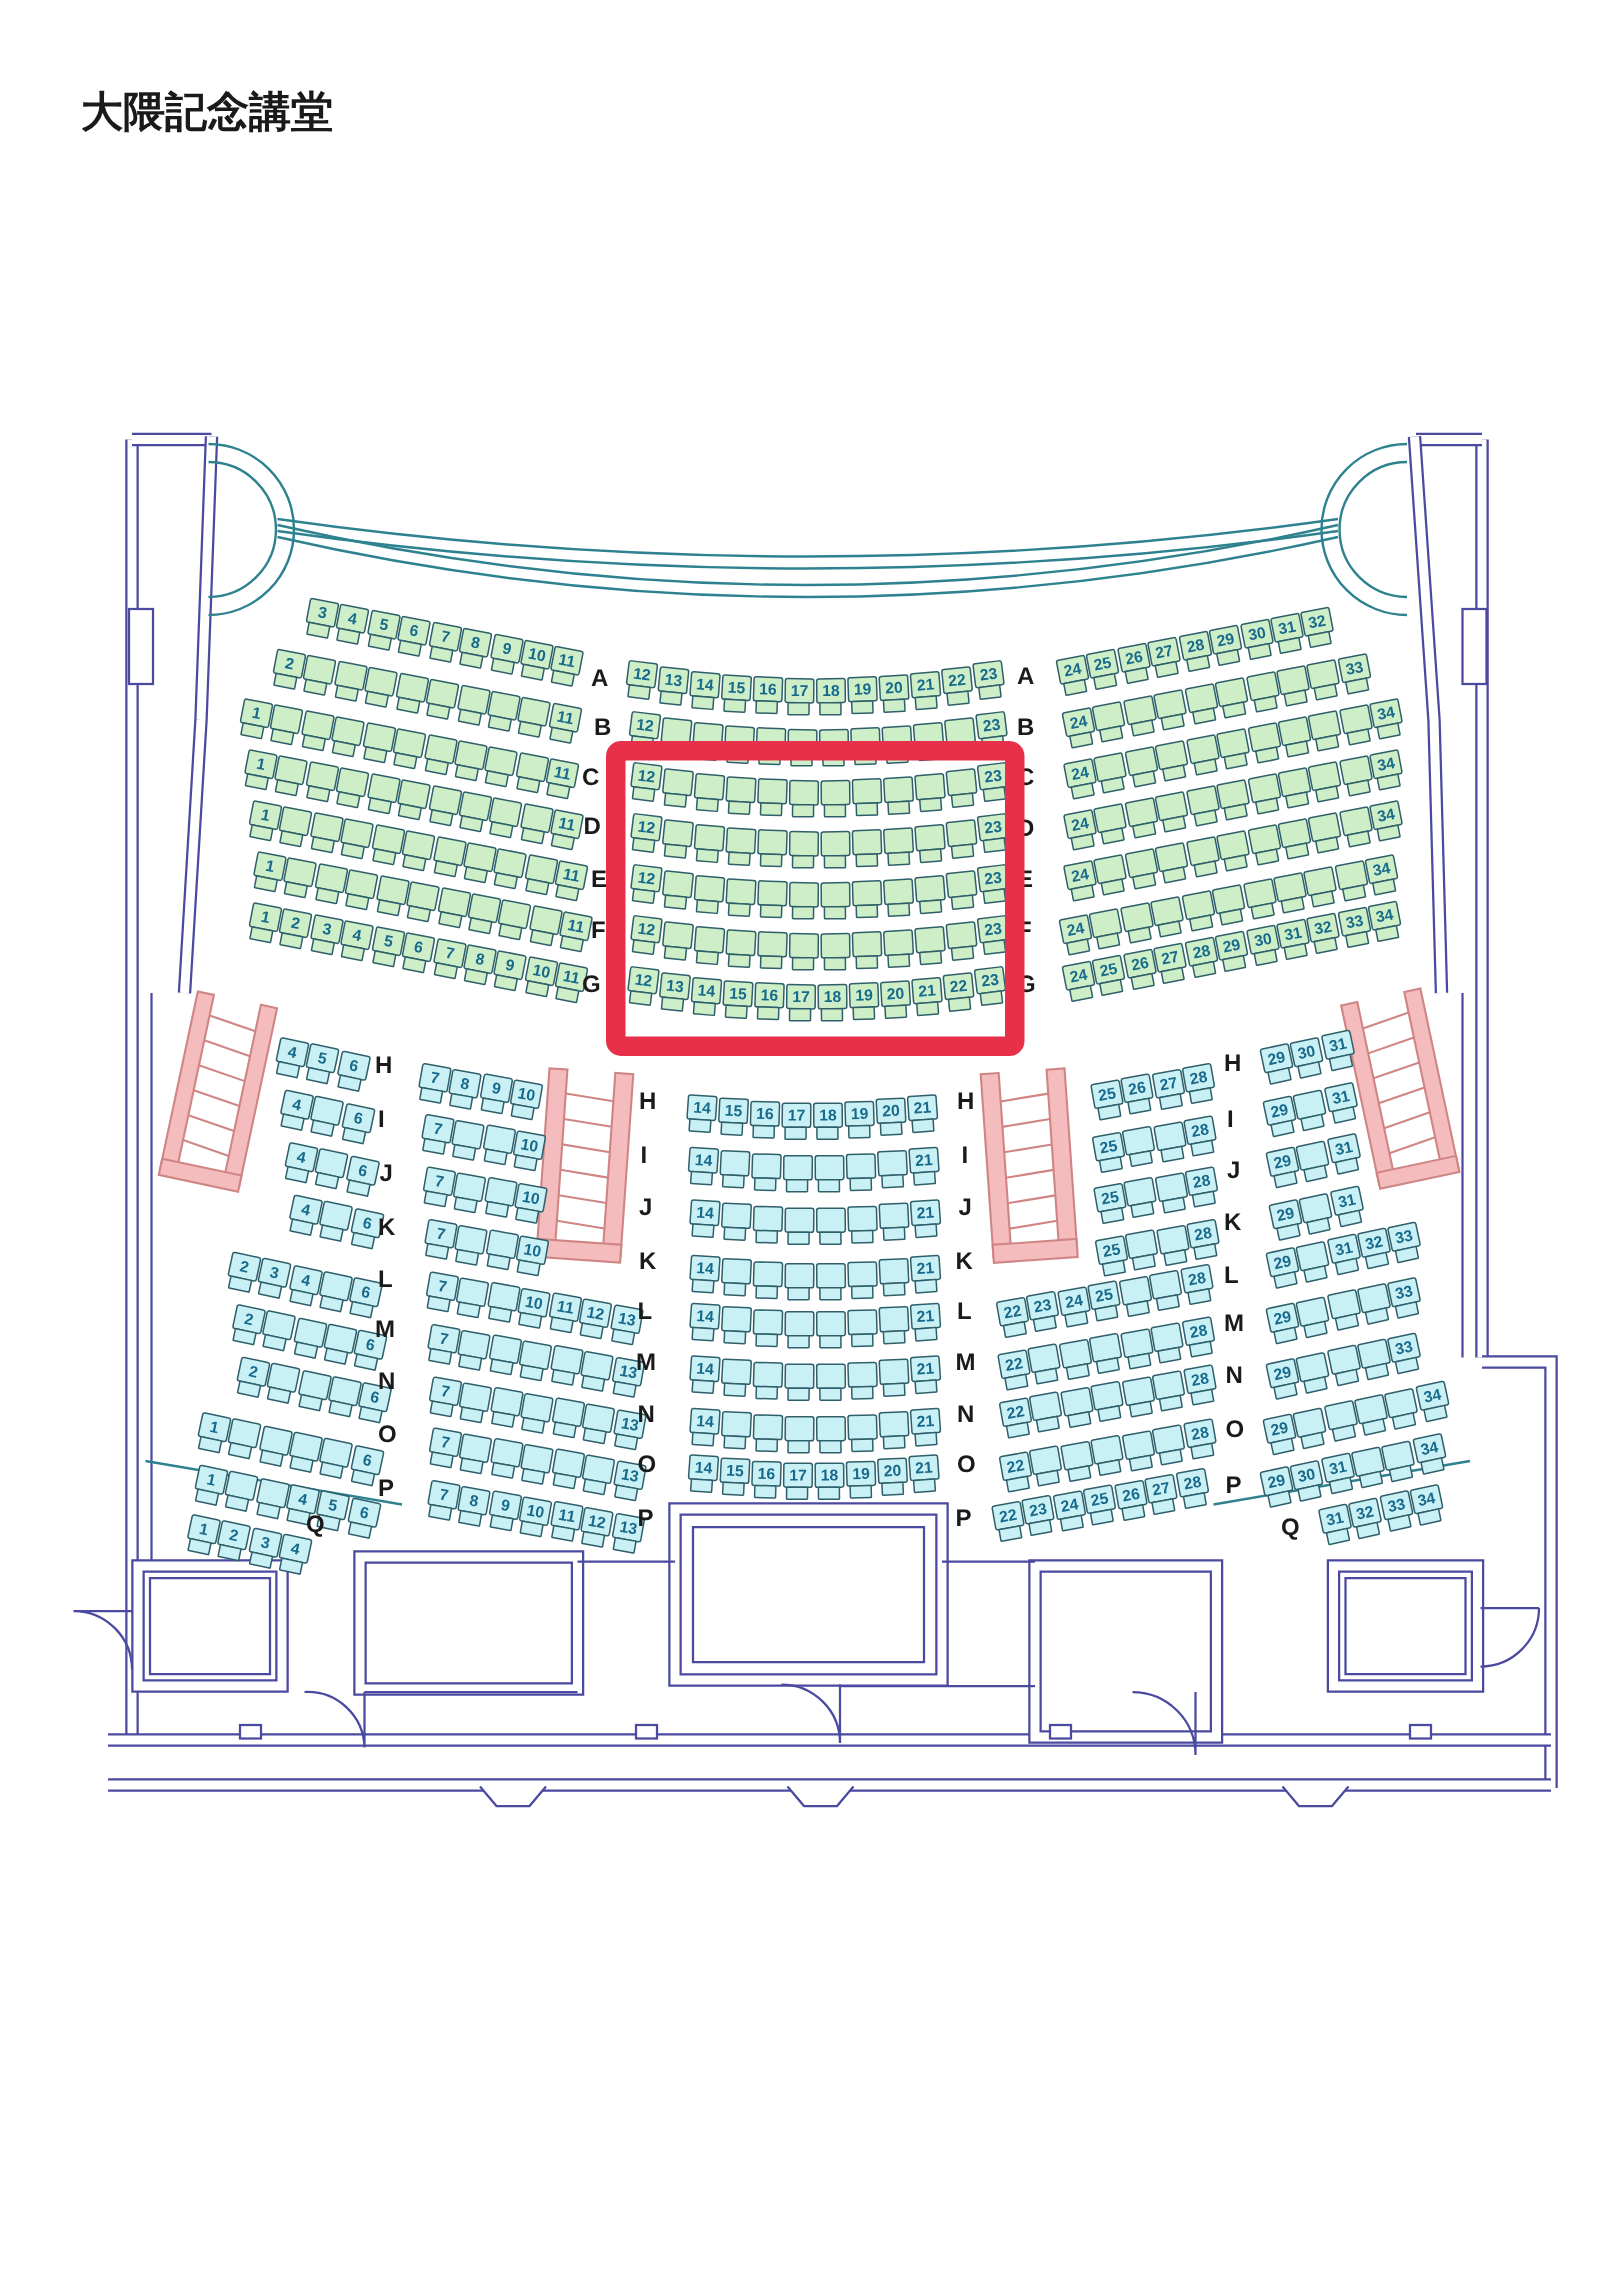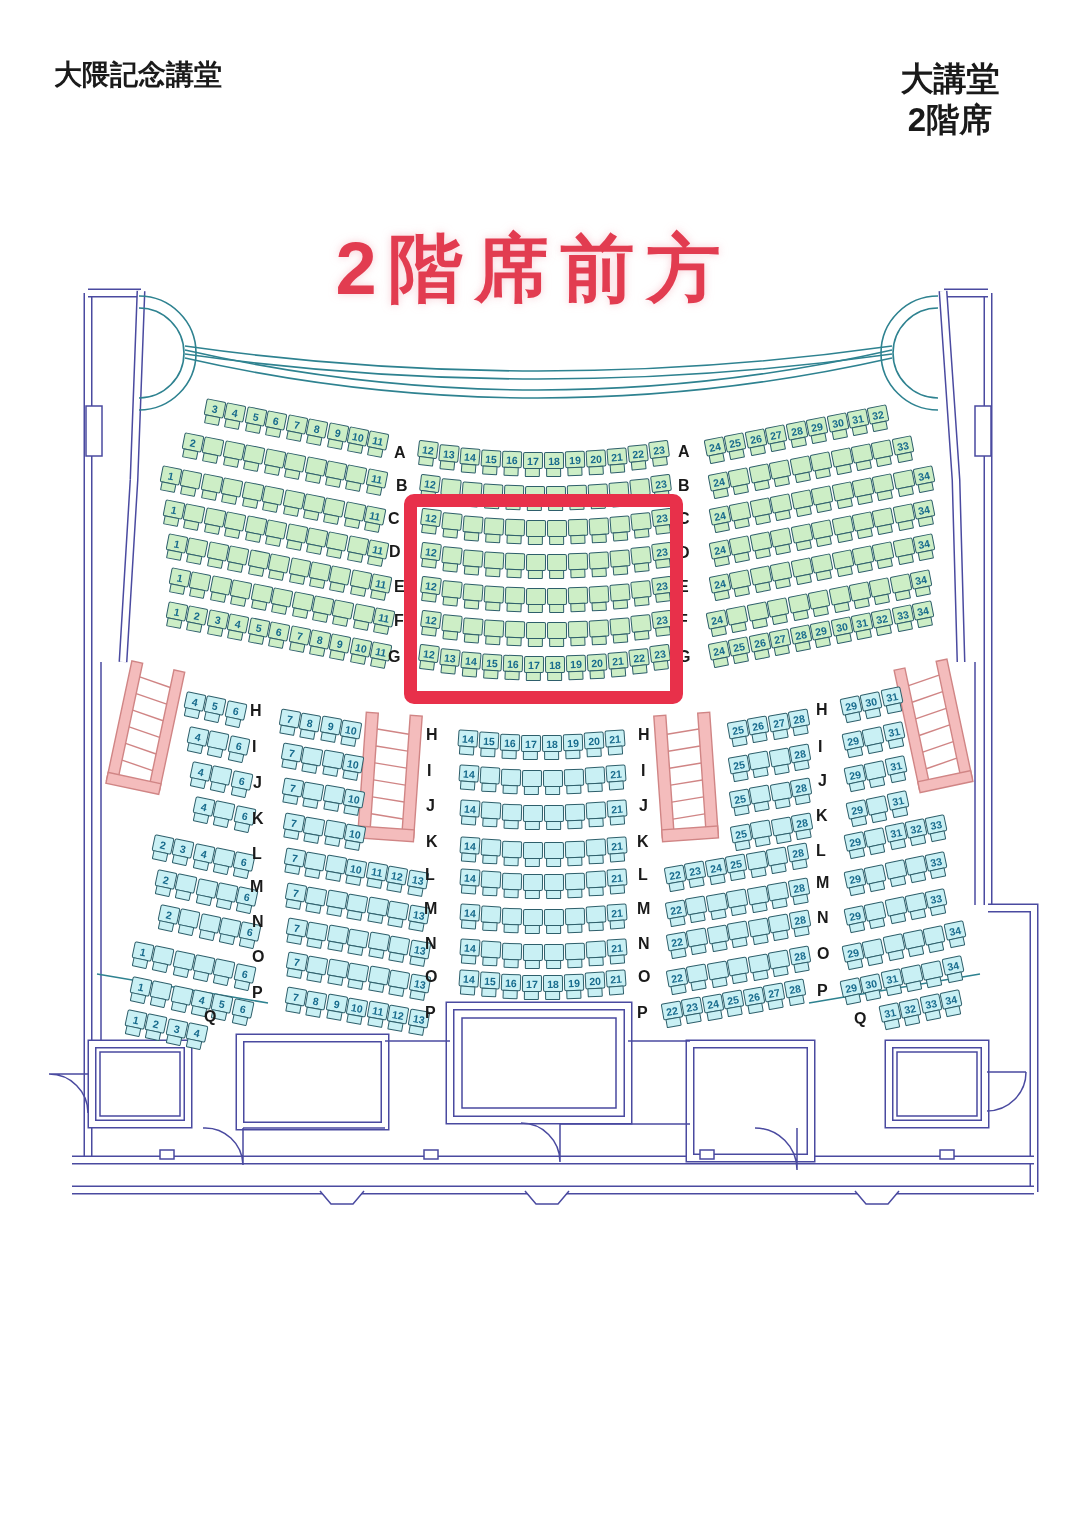"大講堂" div.hall-title { html: <div> <span>大講堂</span><br> <span>2階席</span> </div> -> none }
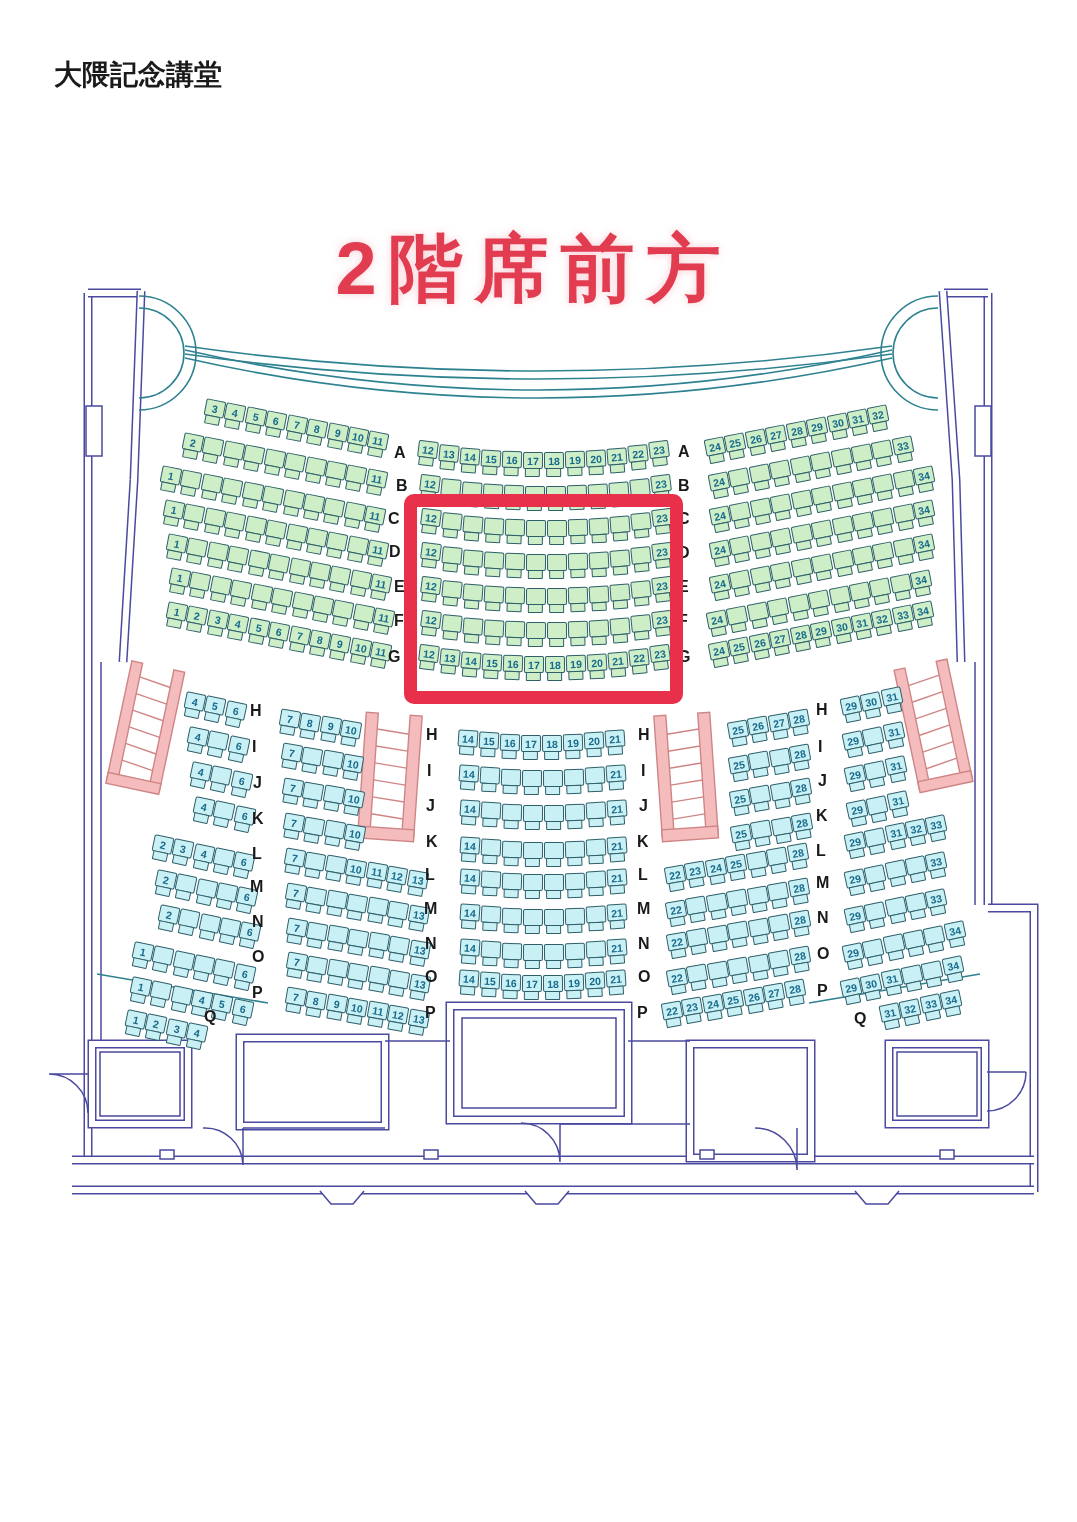"2階席前方" div.red-title { html: <div>2階席前方</div> -> none }
